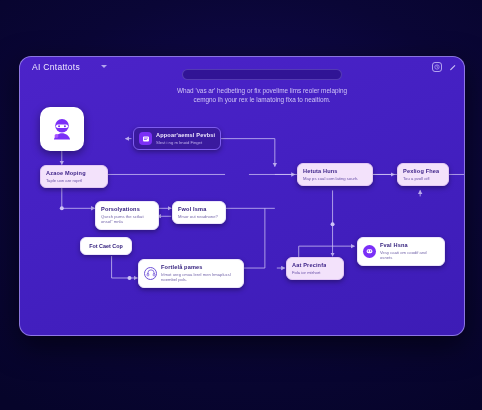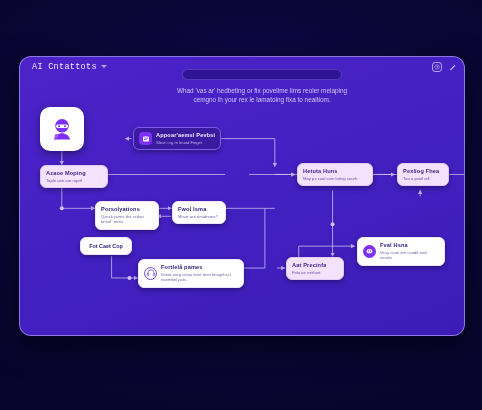"AI Cntattots" #panelHeader { font-family: Liberation Mono, monospace -> none }
